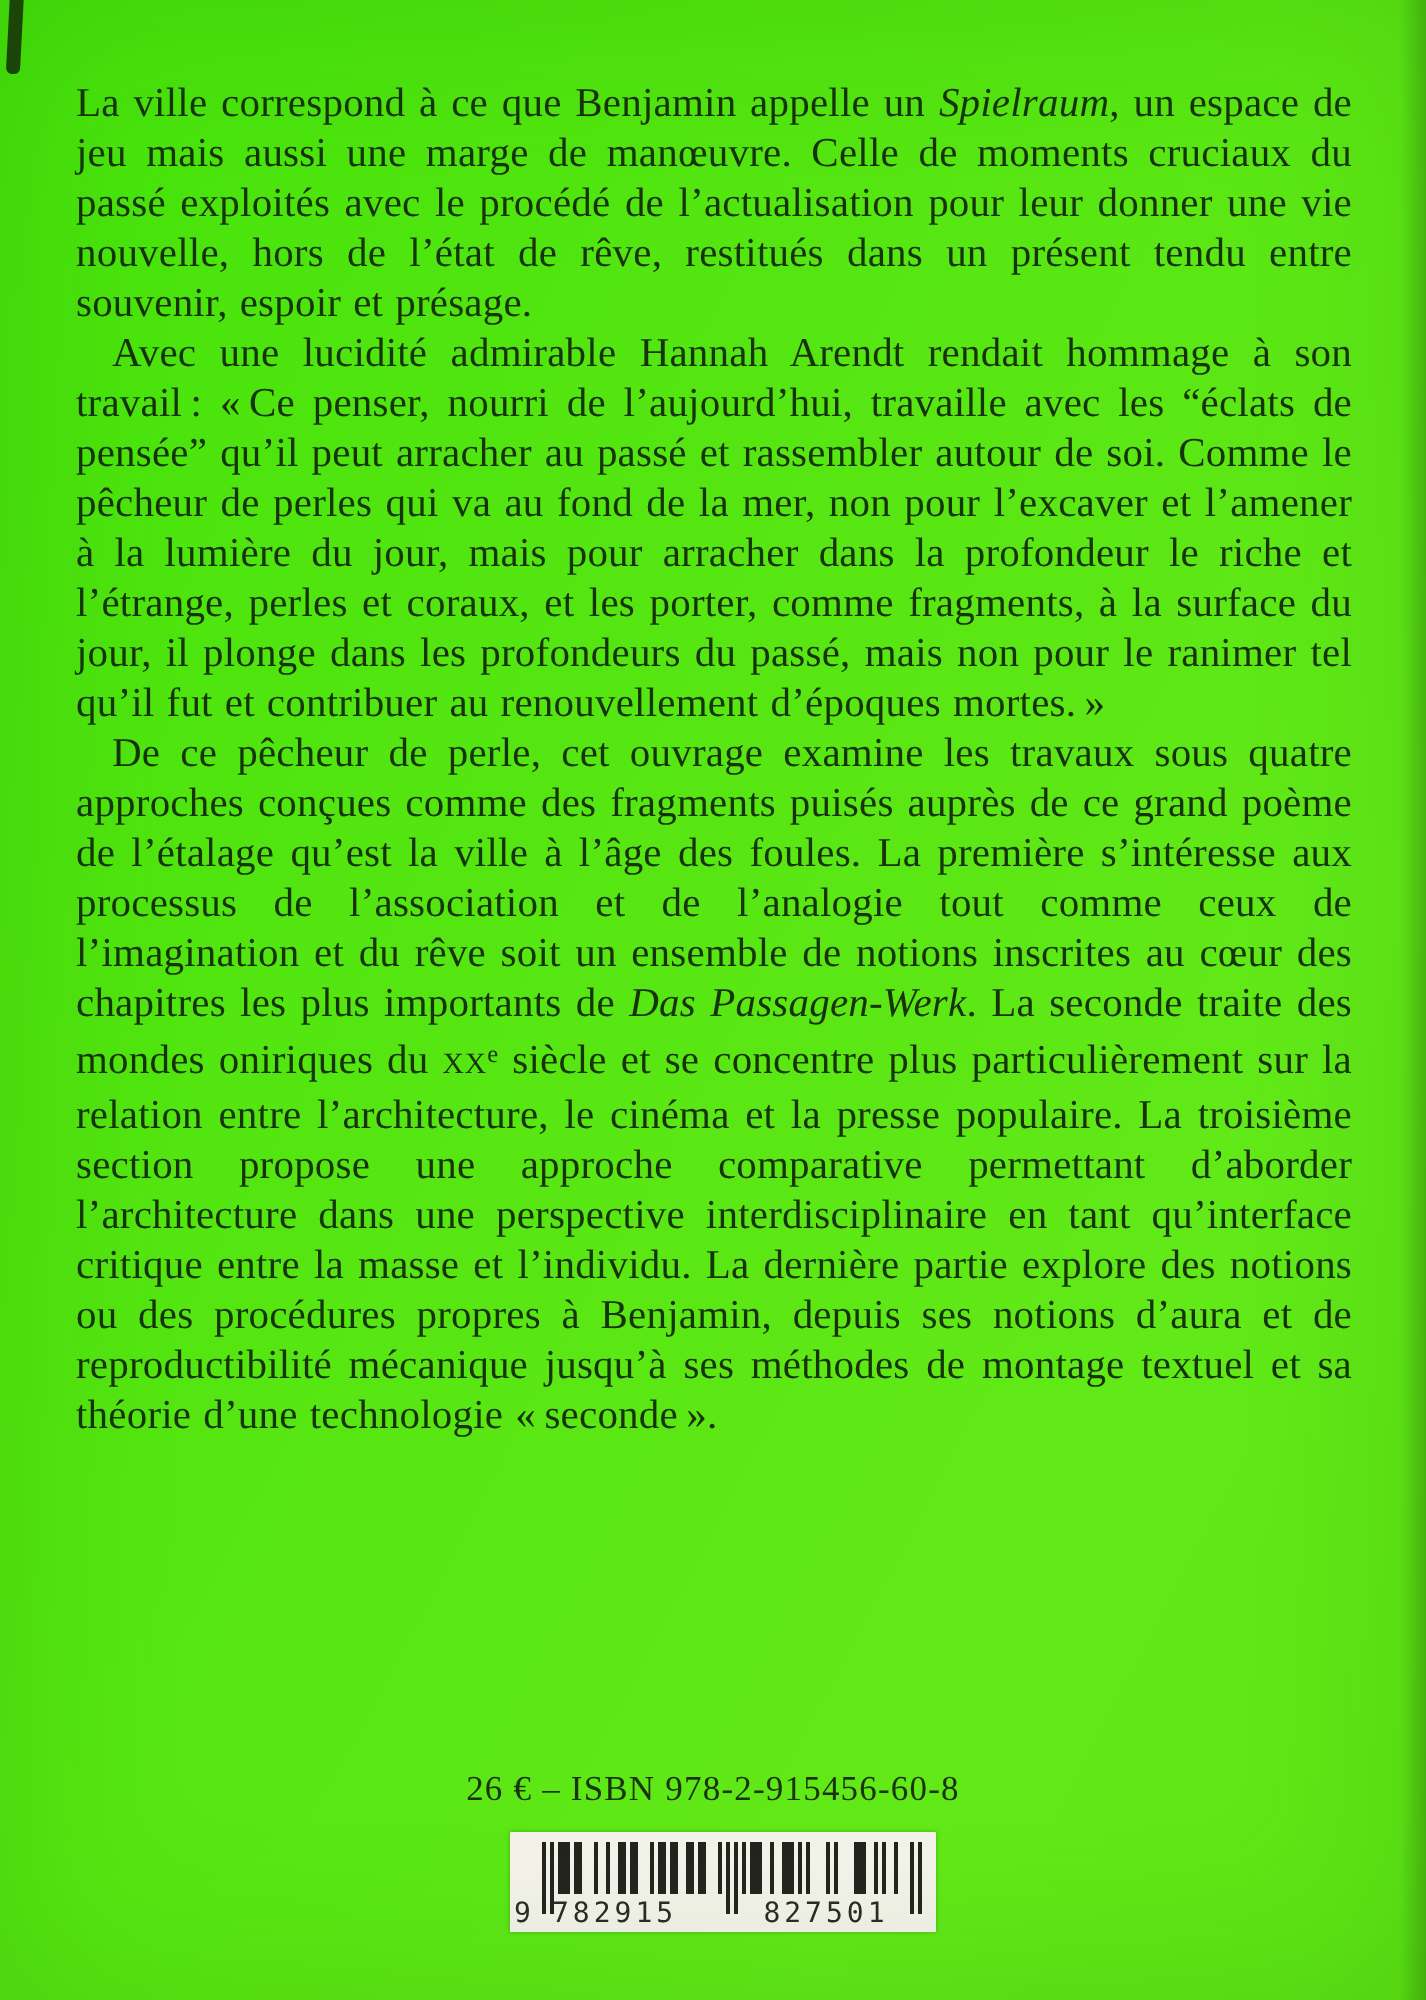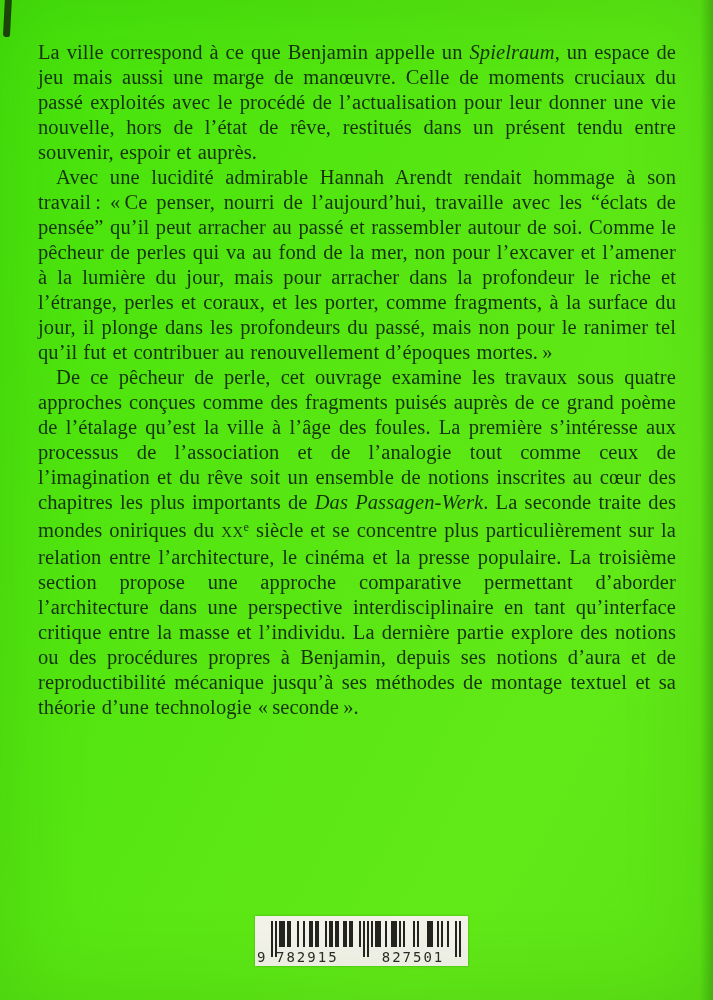", un espace de jeu" span { text: auprès -> présage }
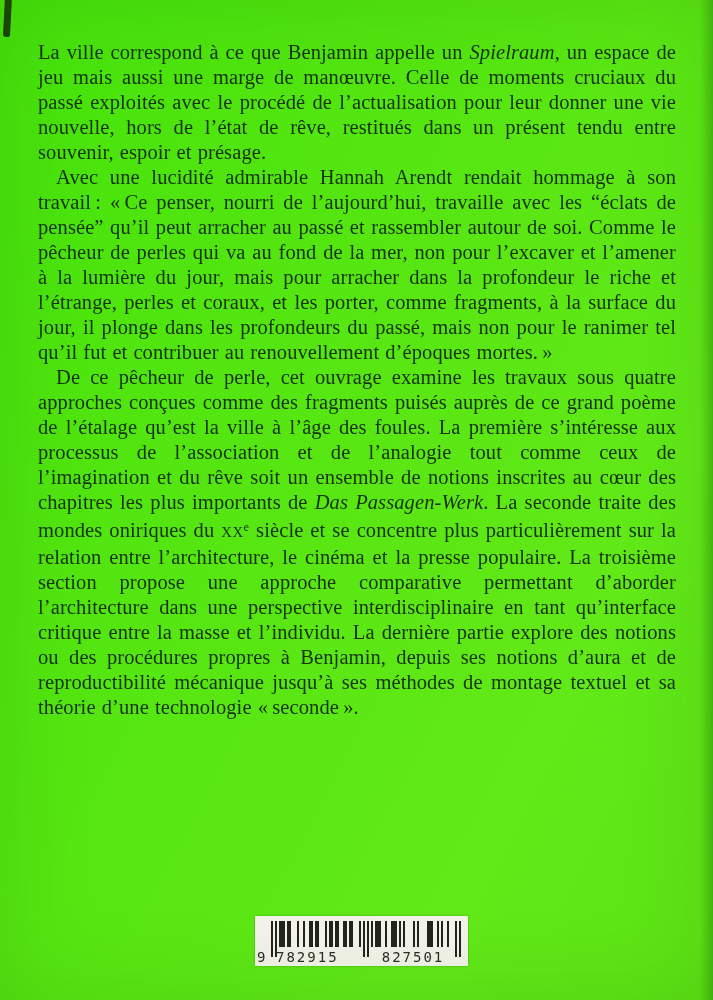"26 € – ISBN 978-2-915456-60-8" div.price-isbn { html: none -> <div>26 € – ISBN 978-2-915456-60-8</div> }
